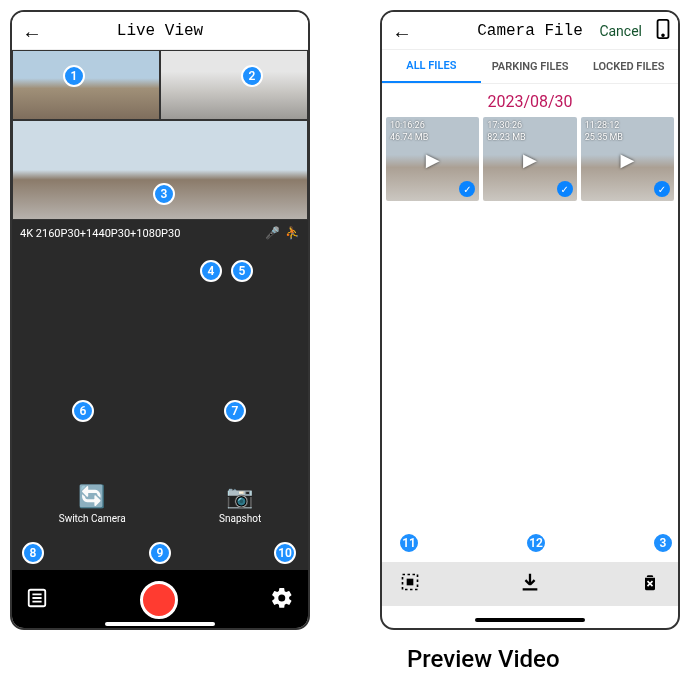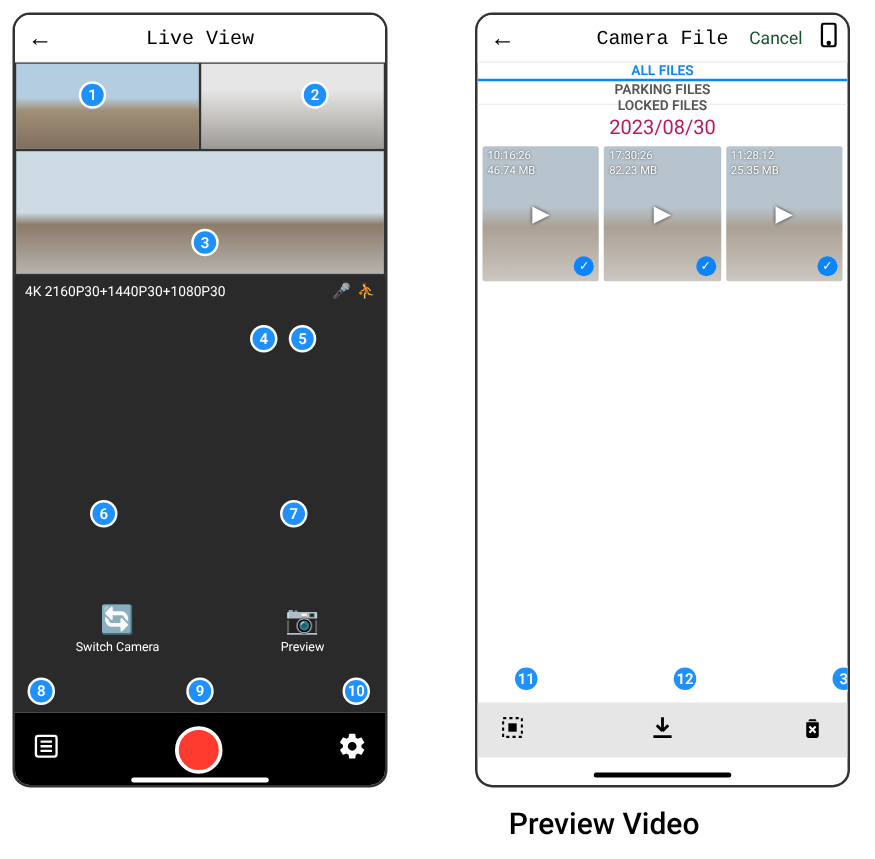"ALL FILES" .tabs { flex-direction: column -> none }
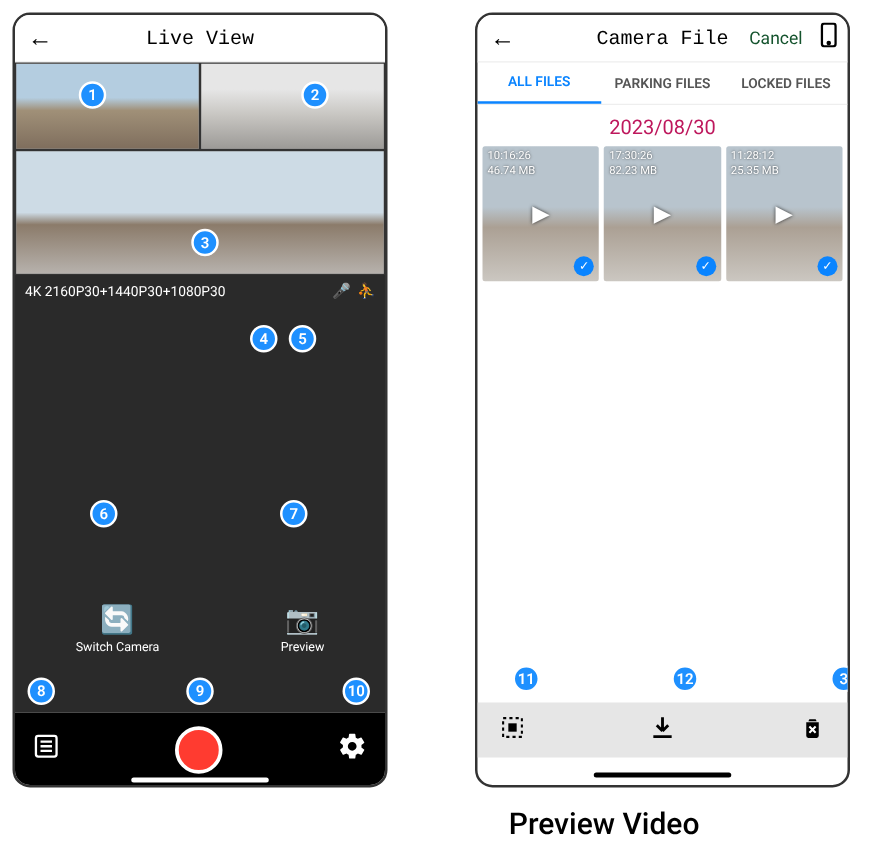"10:16:26" .thumb { height: 108px -> 84px }
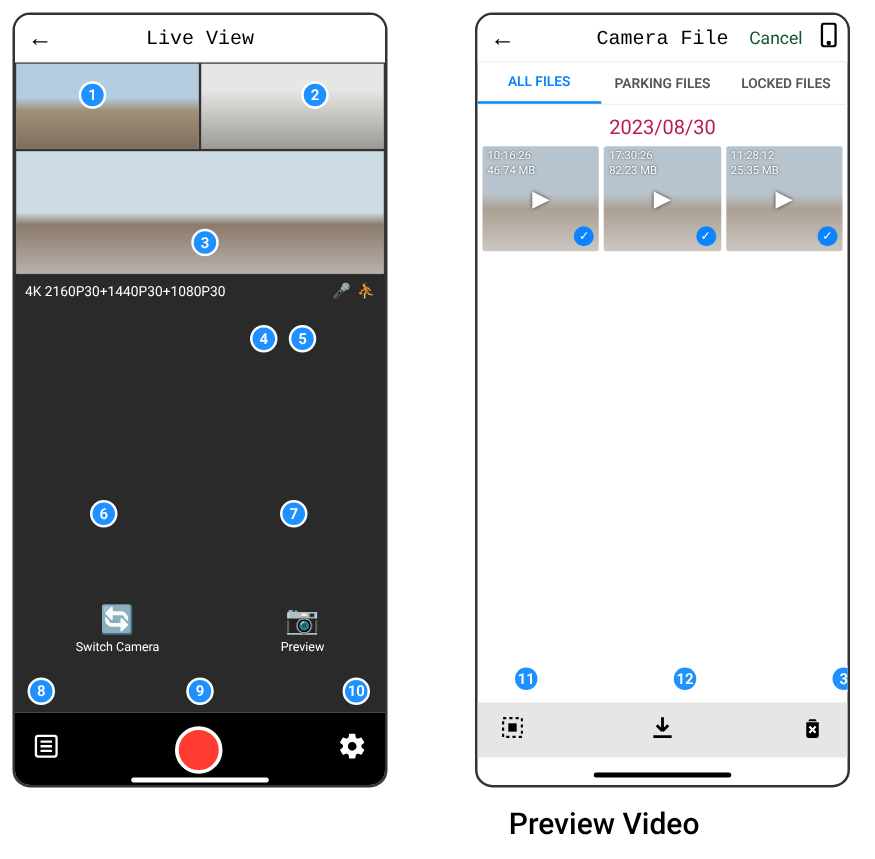"Preview" span { text: Preview -> Snapshot }
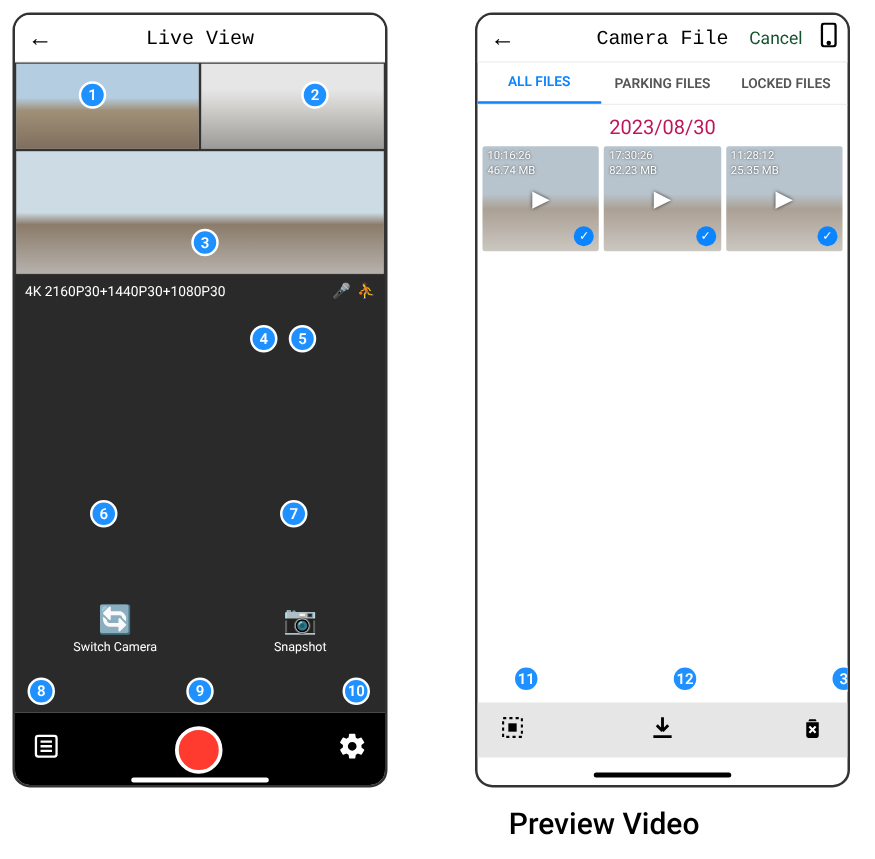"11" div { left: 16px -> 4px }
